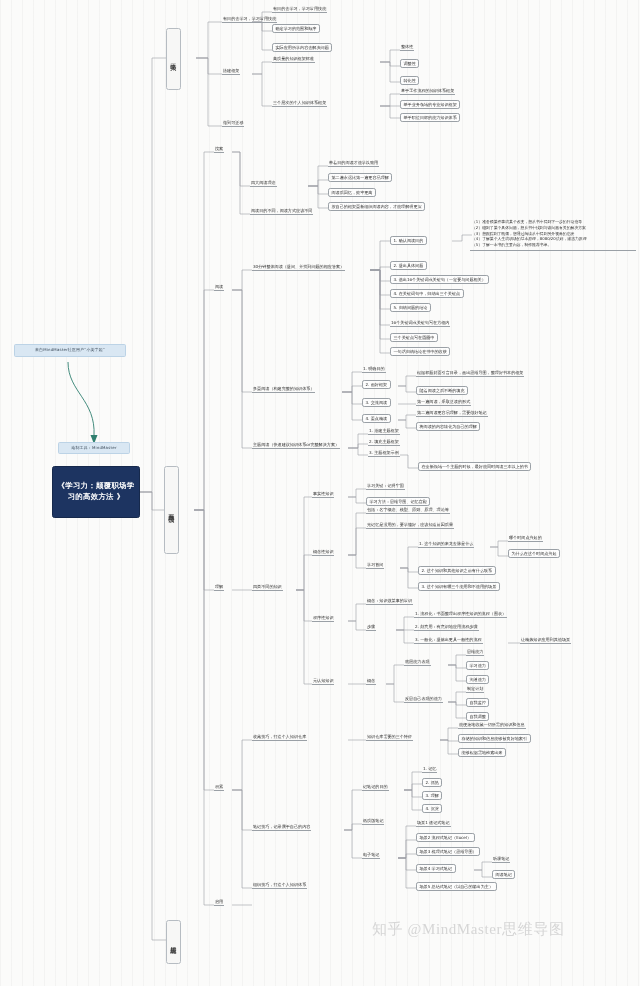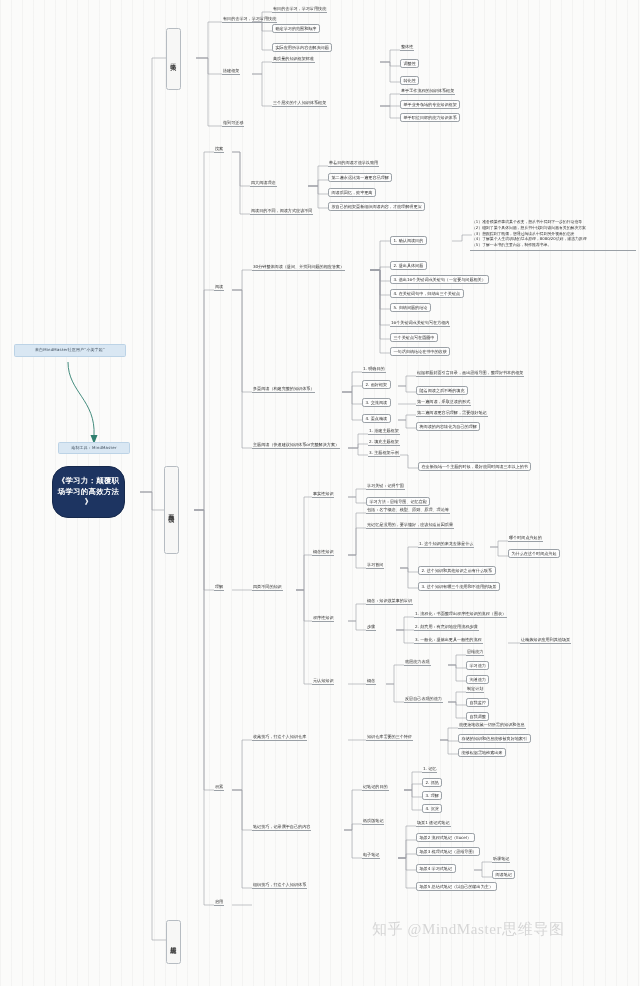"《学习力：颠覆职场学习的高效方法 》" div.node { border-radius: 16px -> none; width: 73px -> 88px }
